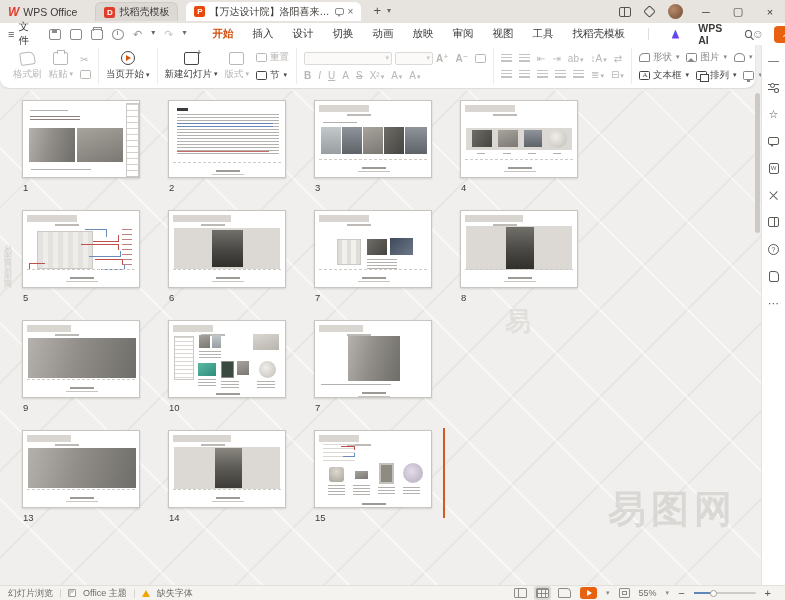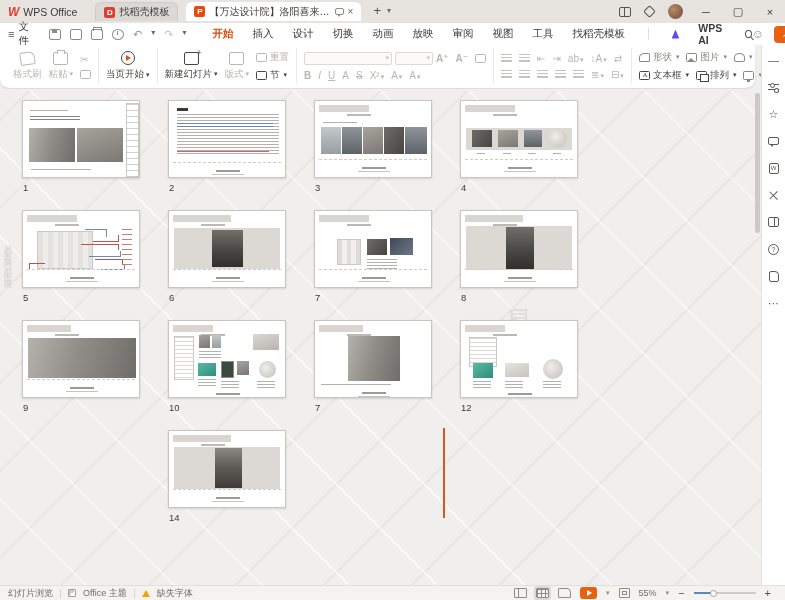"12" div.slidewrap { html: <div> <div> <div></div> <div></div> <div></div> <div></div> <div></div> <div></div> <div></div> <div></div> <div></div> </div> <div>12</div> </div> -> none }
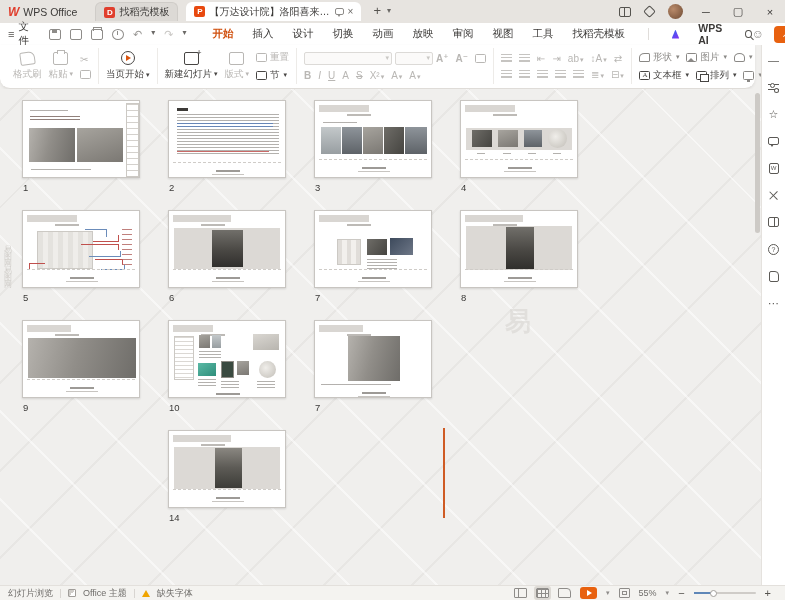"13" div.slidewrap { html: none -> <div> <div> <div></div> <div></div> <div></div> <div></div> </div> <div>13</div> </div> }
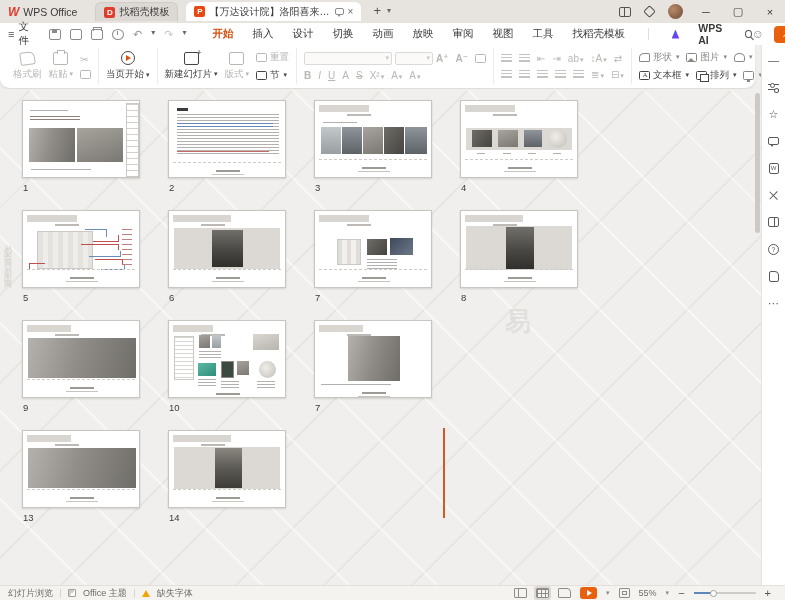"15" div.slidewrap { html: none -> <div> <div> <div></div> <div></div> <div></div> <div></div> <div></div> <div></div> <div></div> <div></div> <div></div> <div></div> <div></div> <div></div> <div></div> </div> <div>15</div> </div> }
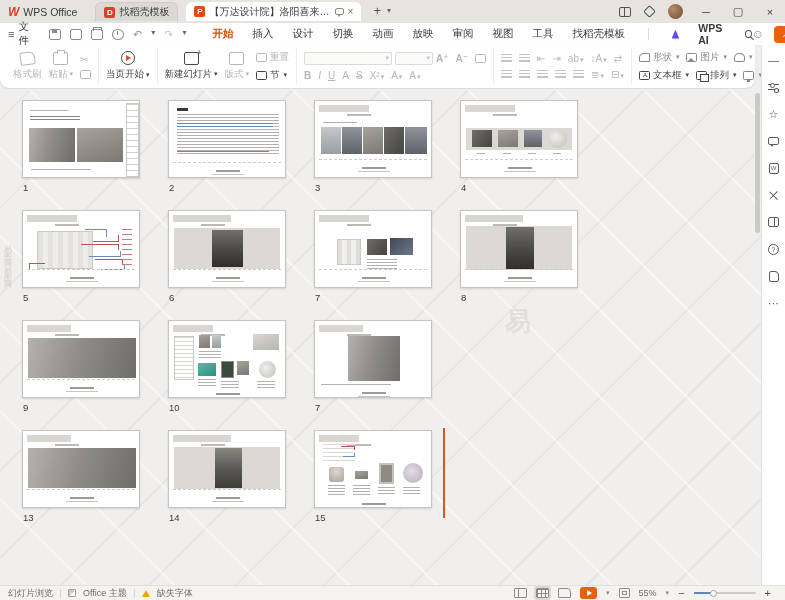"易图网" div.wm-big { html: none -> <div>易图网</div> }
